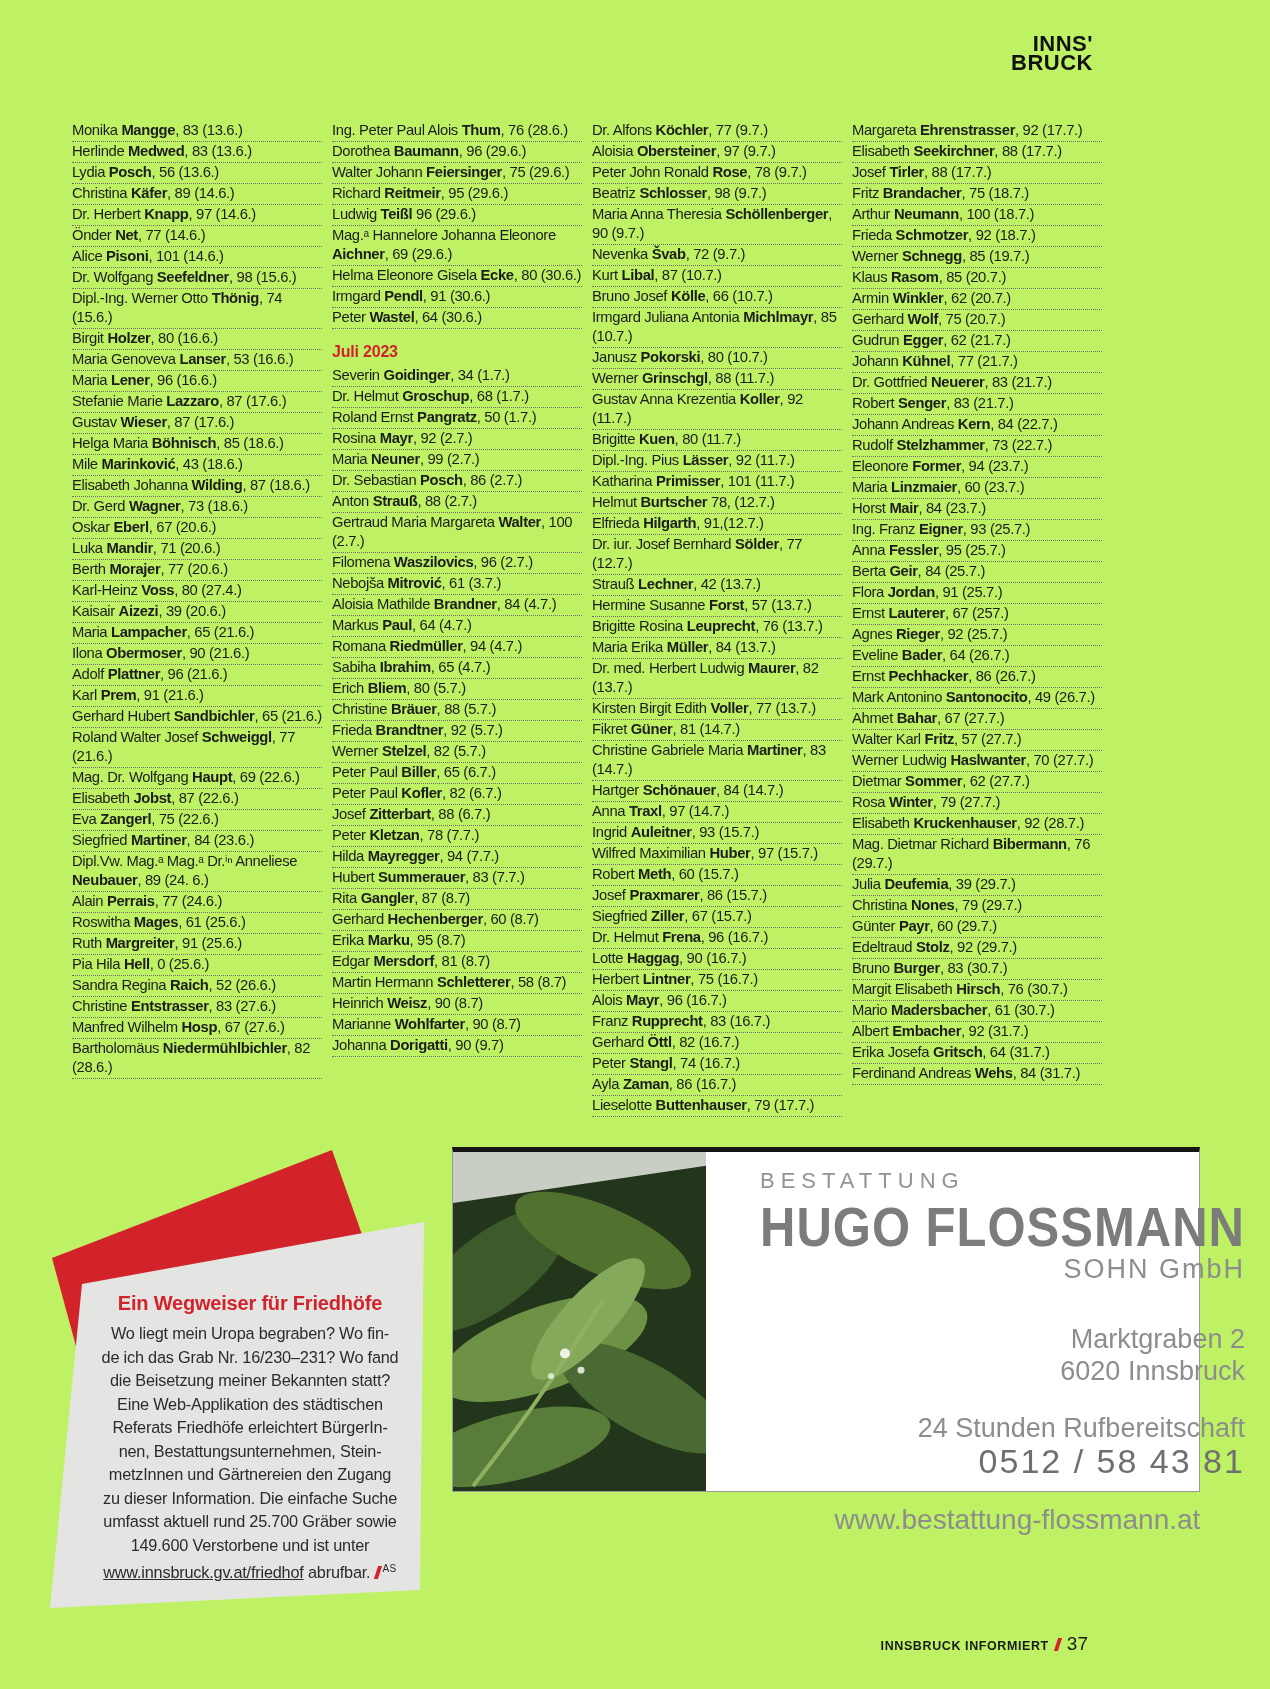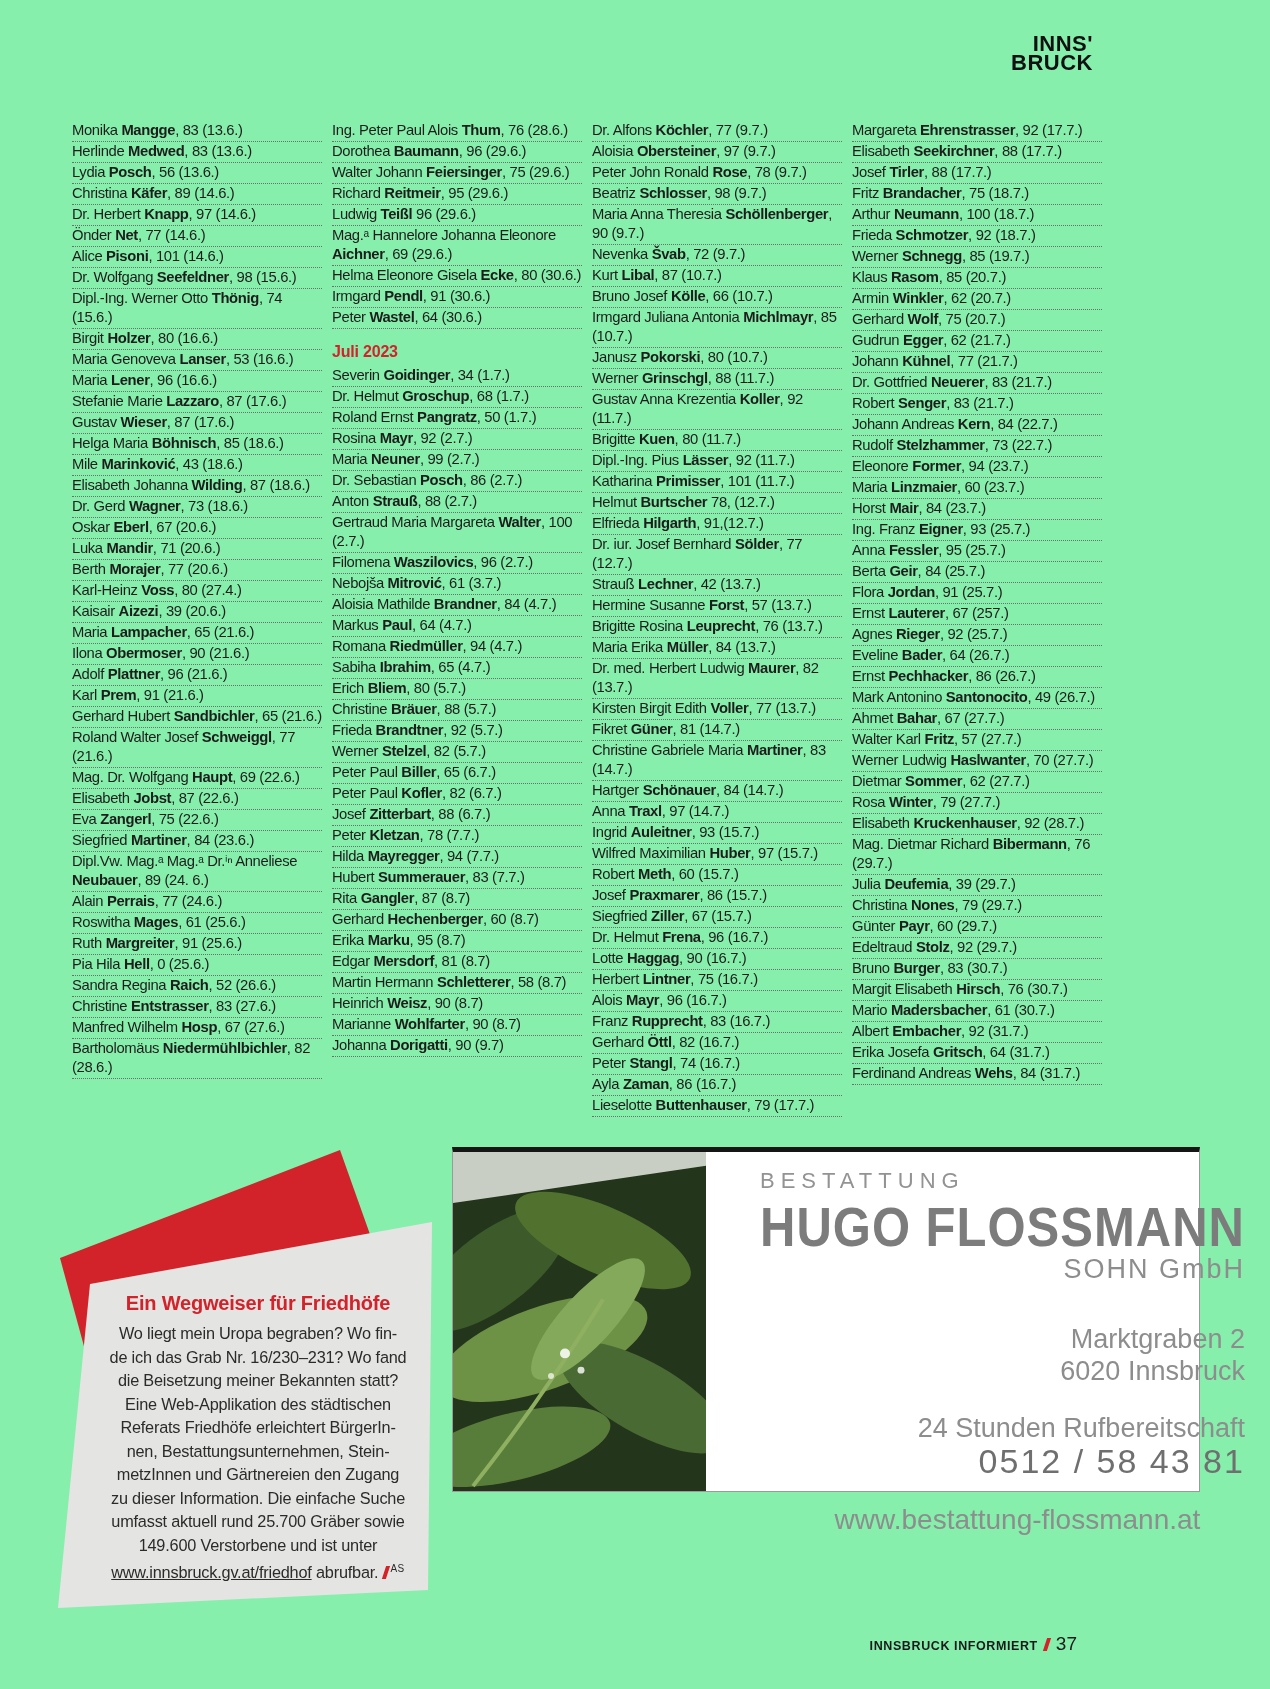"INNS'" .page { background: #86efac -> #bef264 }
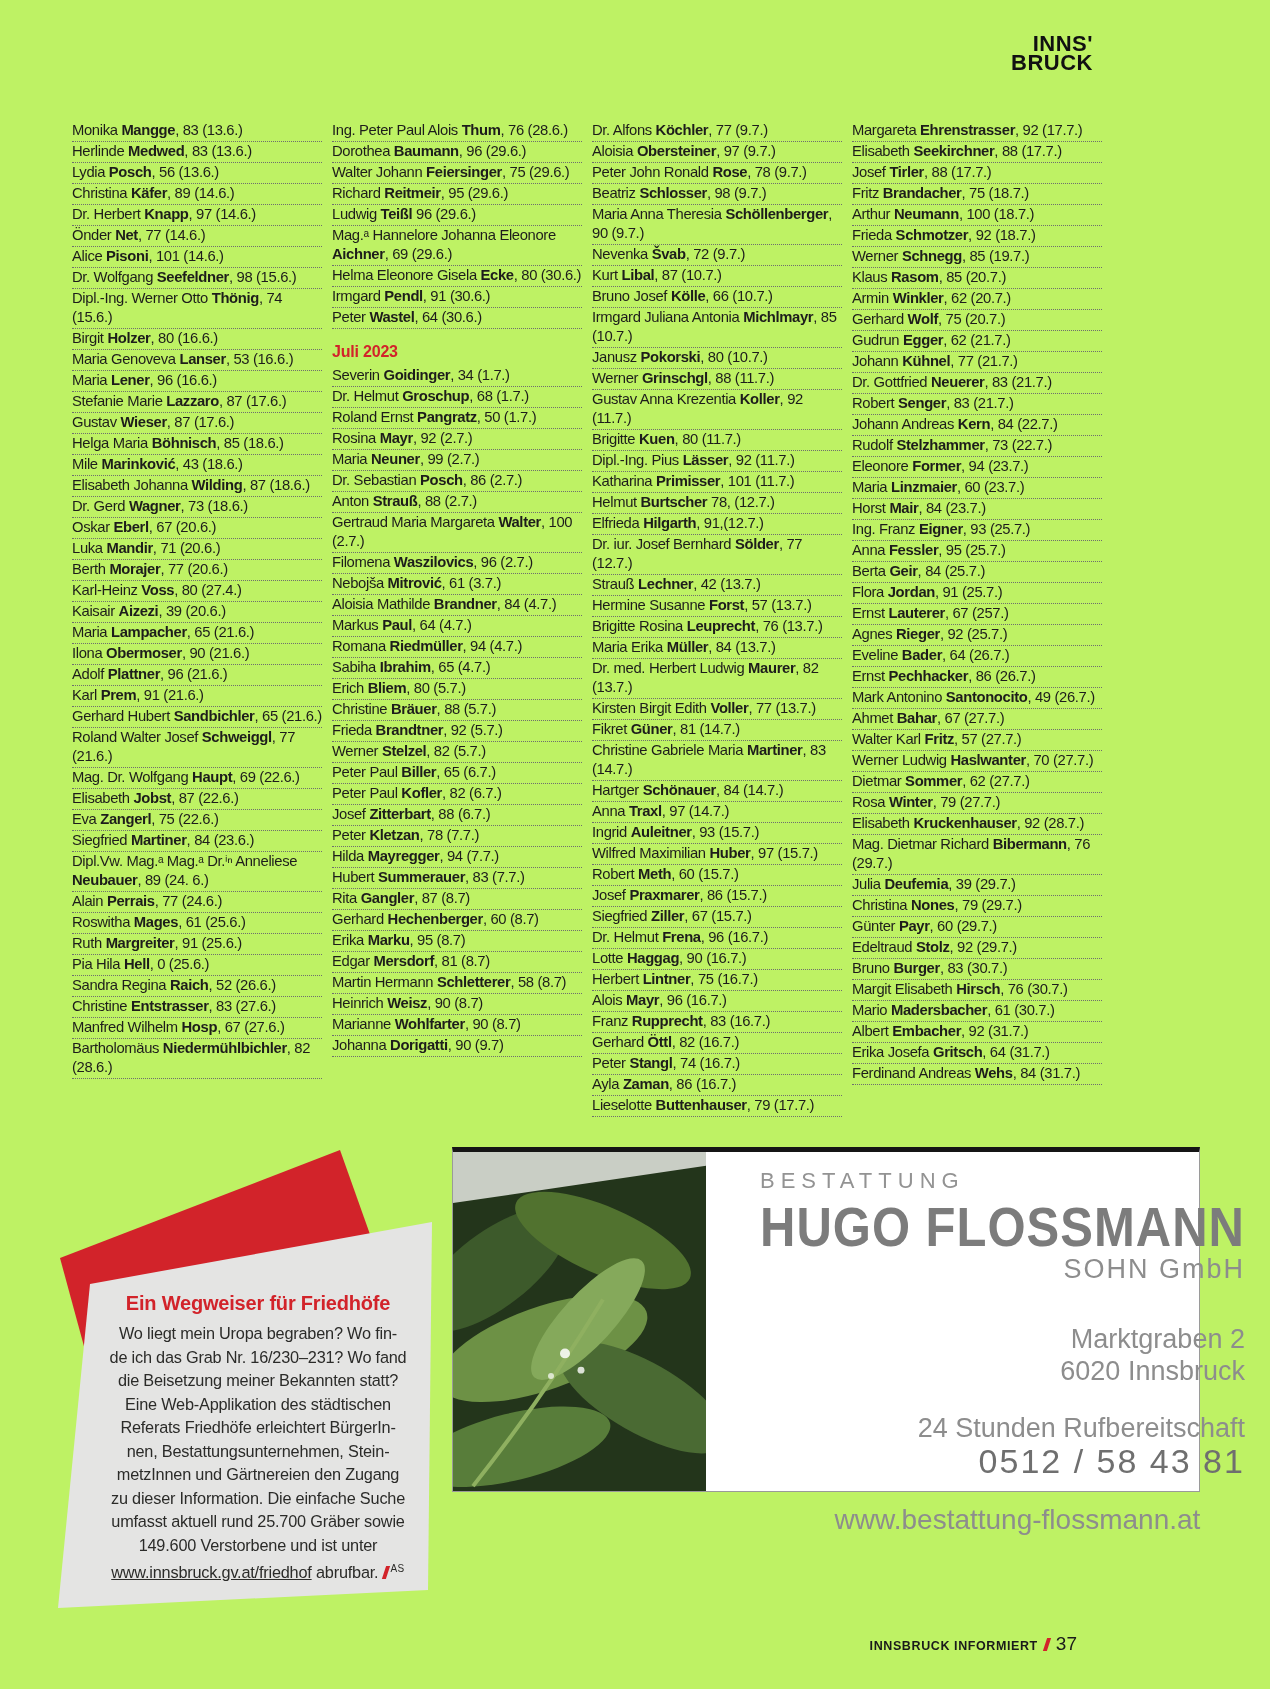"Ein Wegweiser für Friedhöfe" .infobox { left: 40px -> 32px }
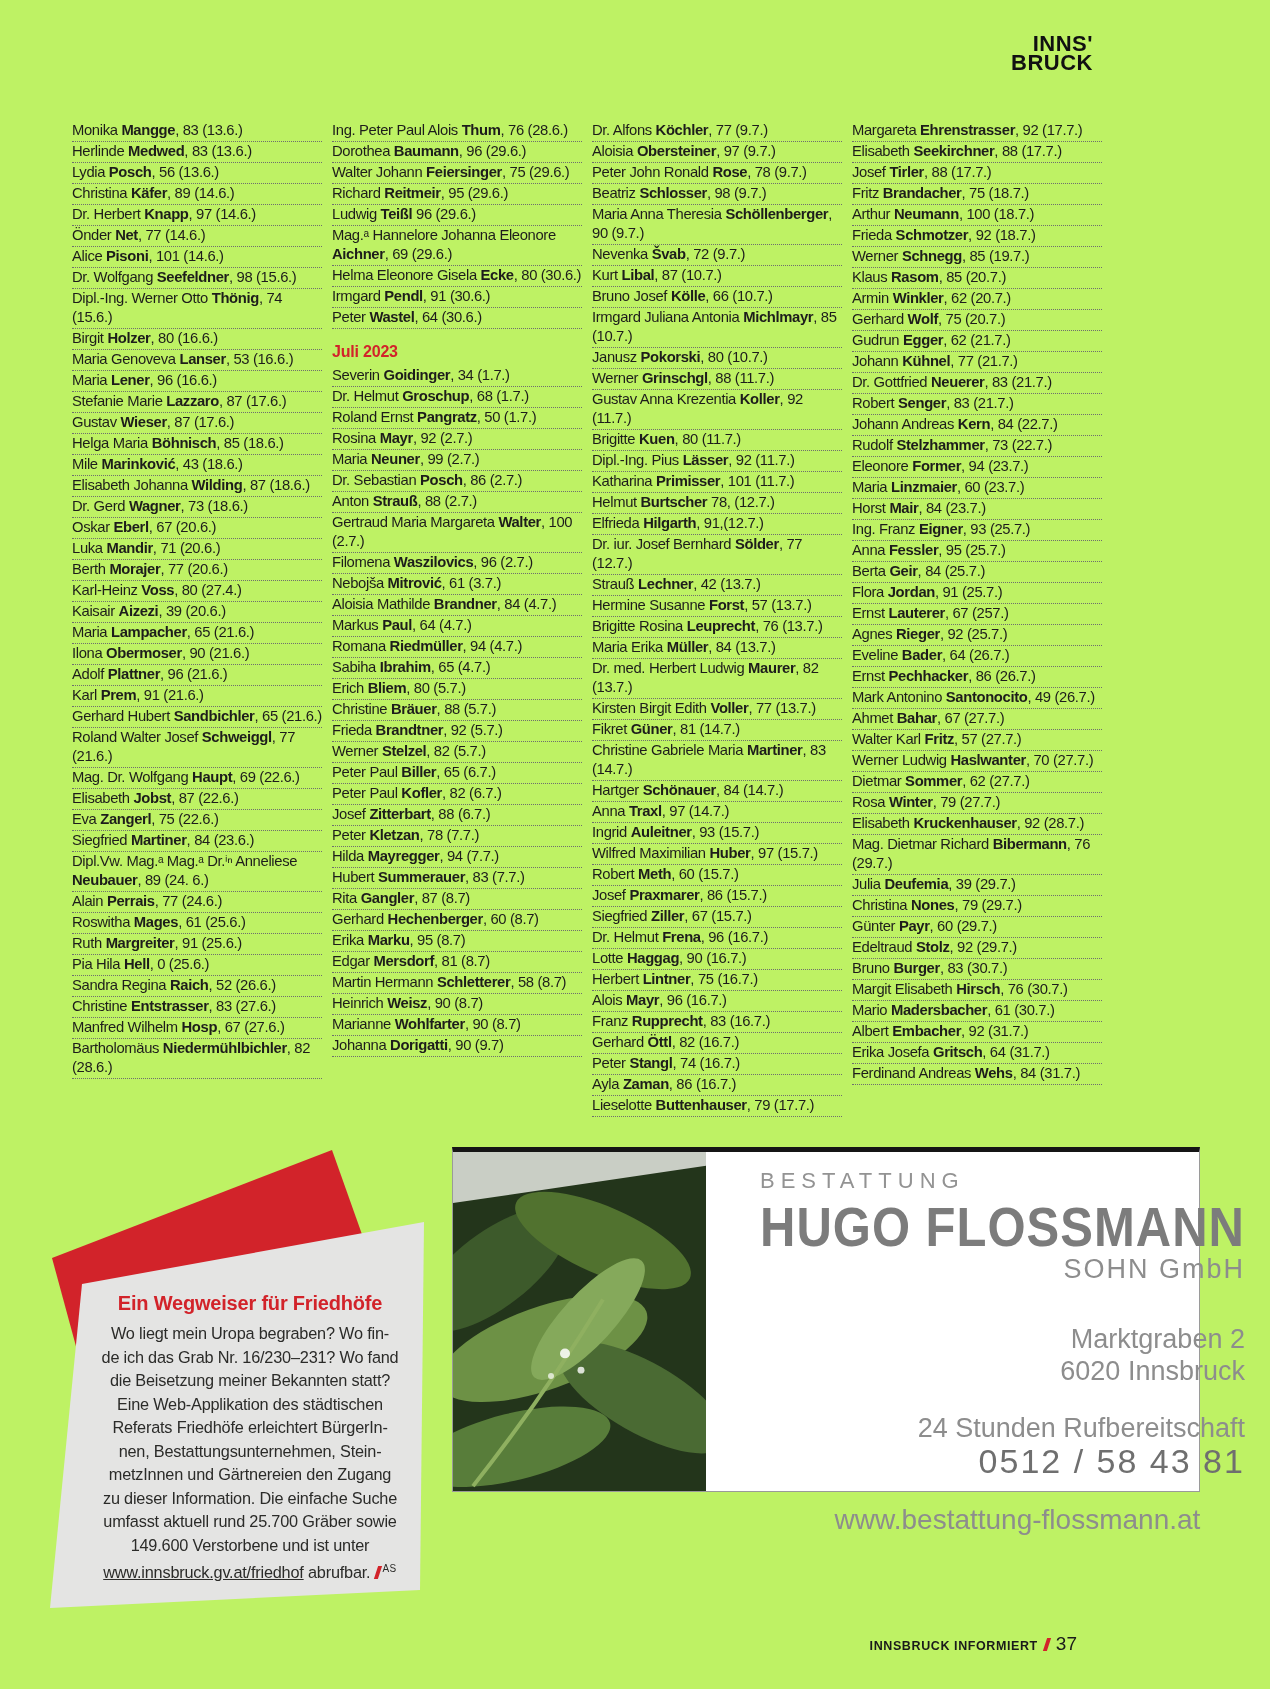"INNSBRUCK INFORMIERT" .footer { right: 193px -> 182px }
